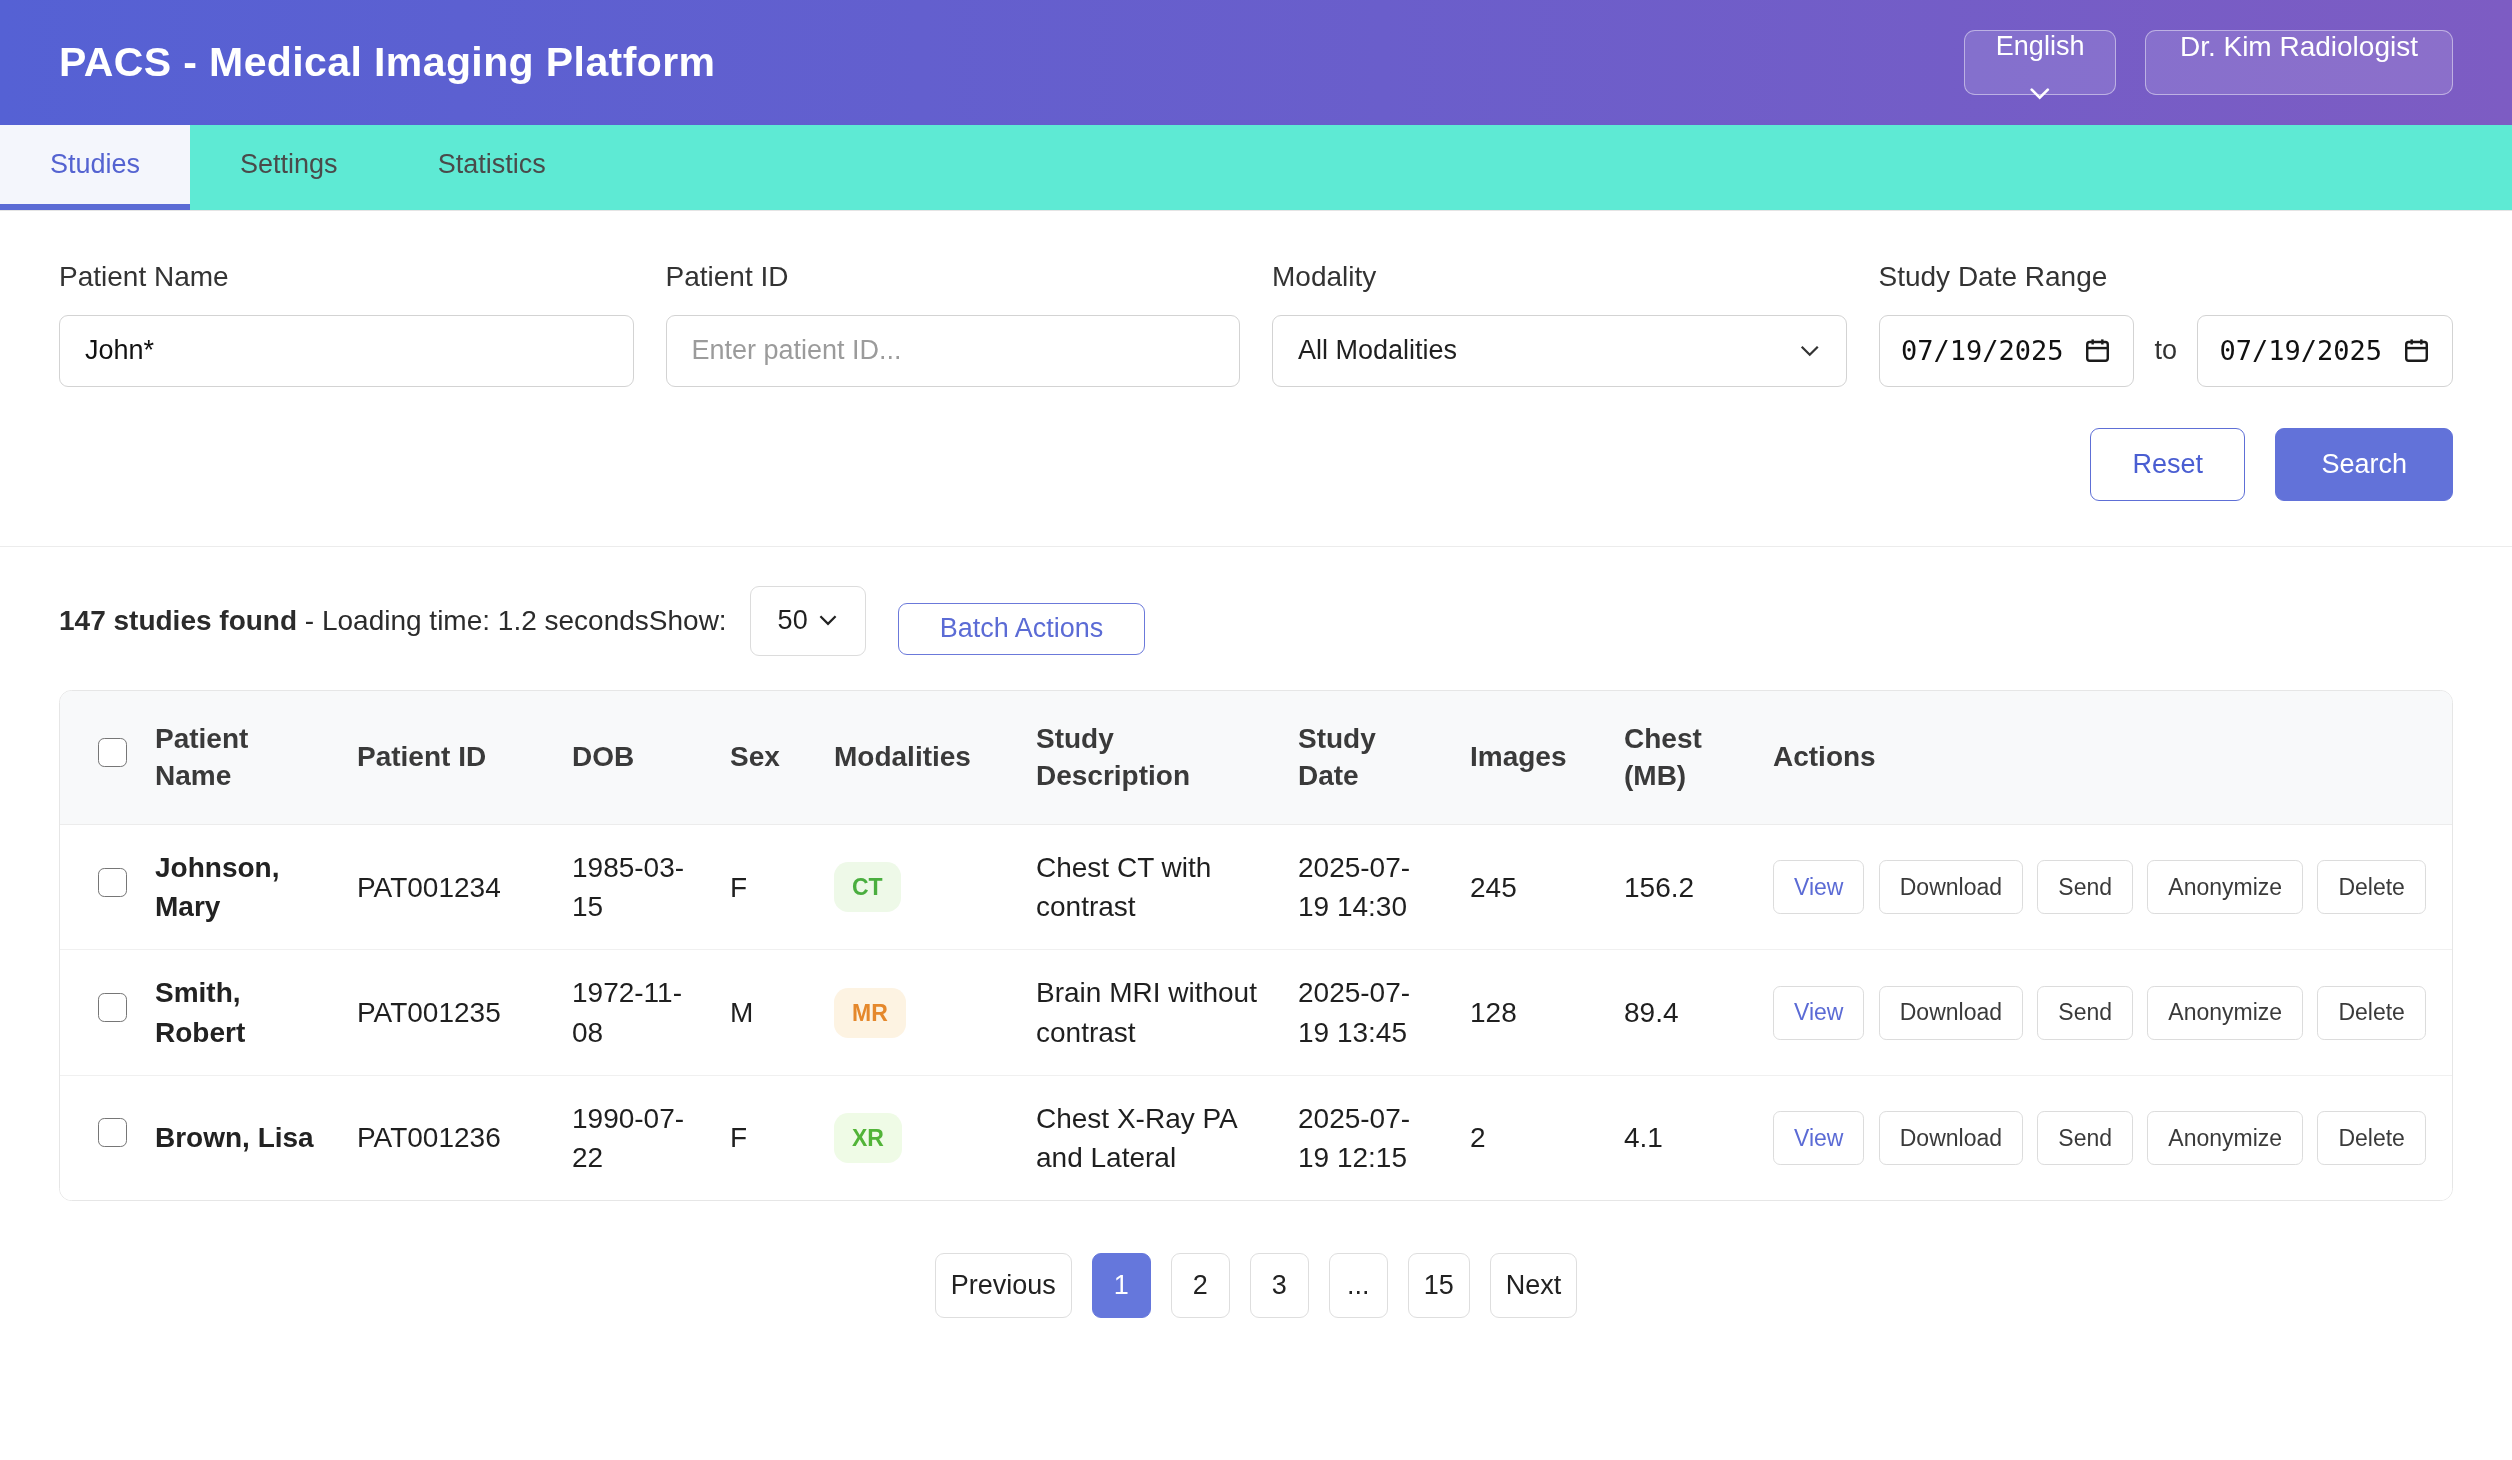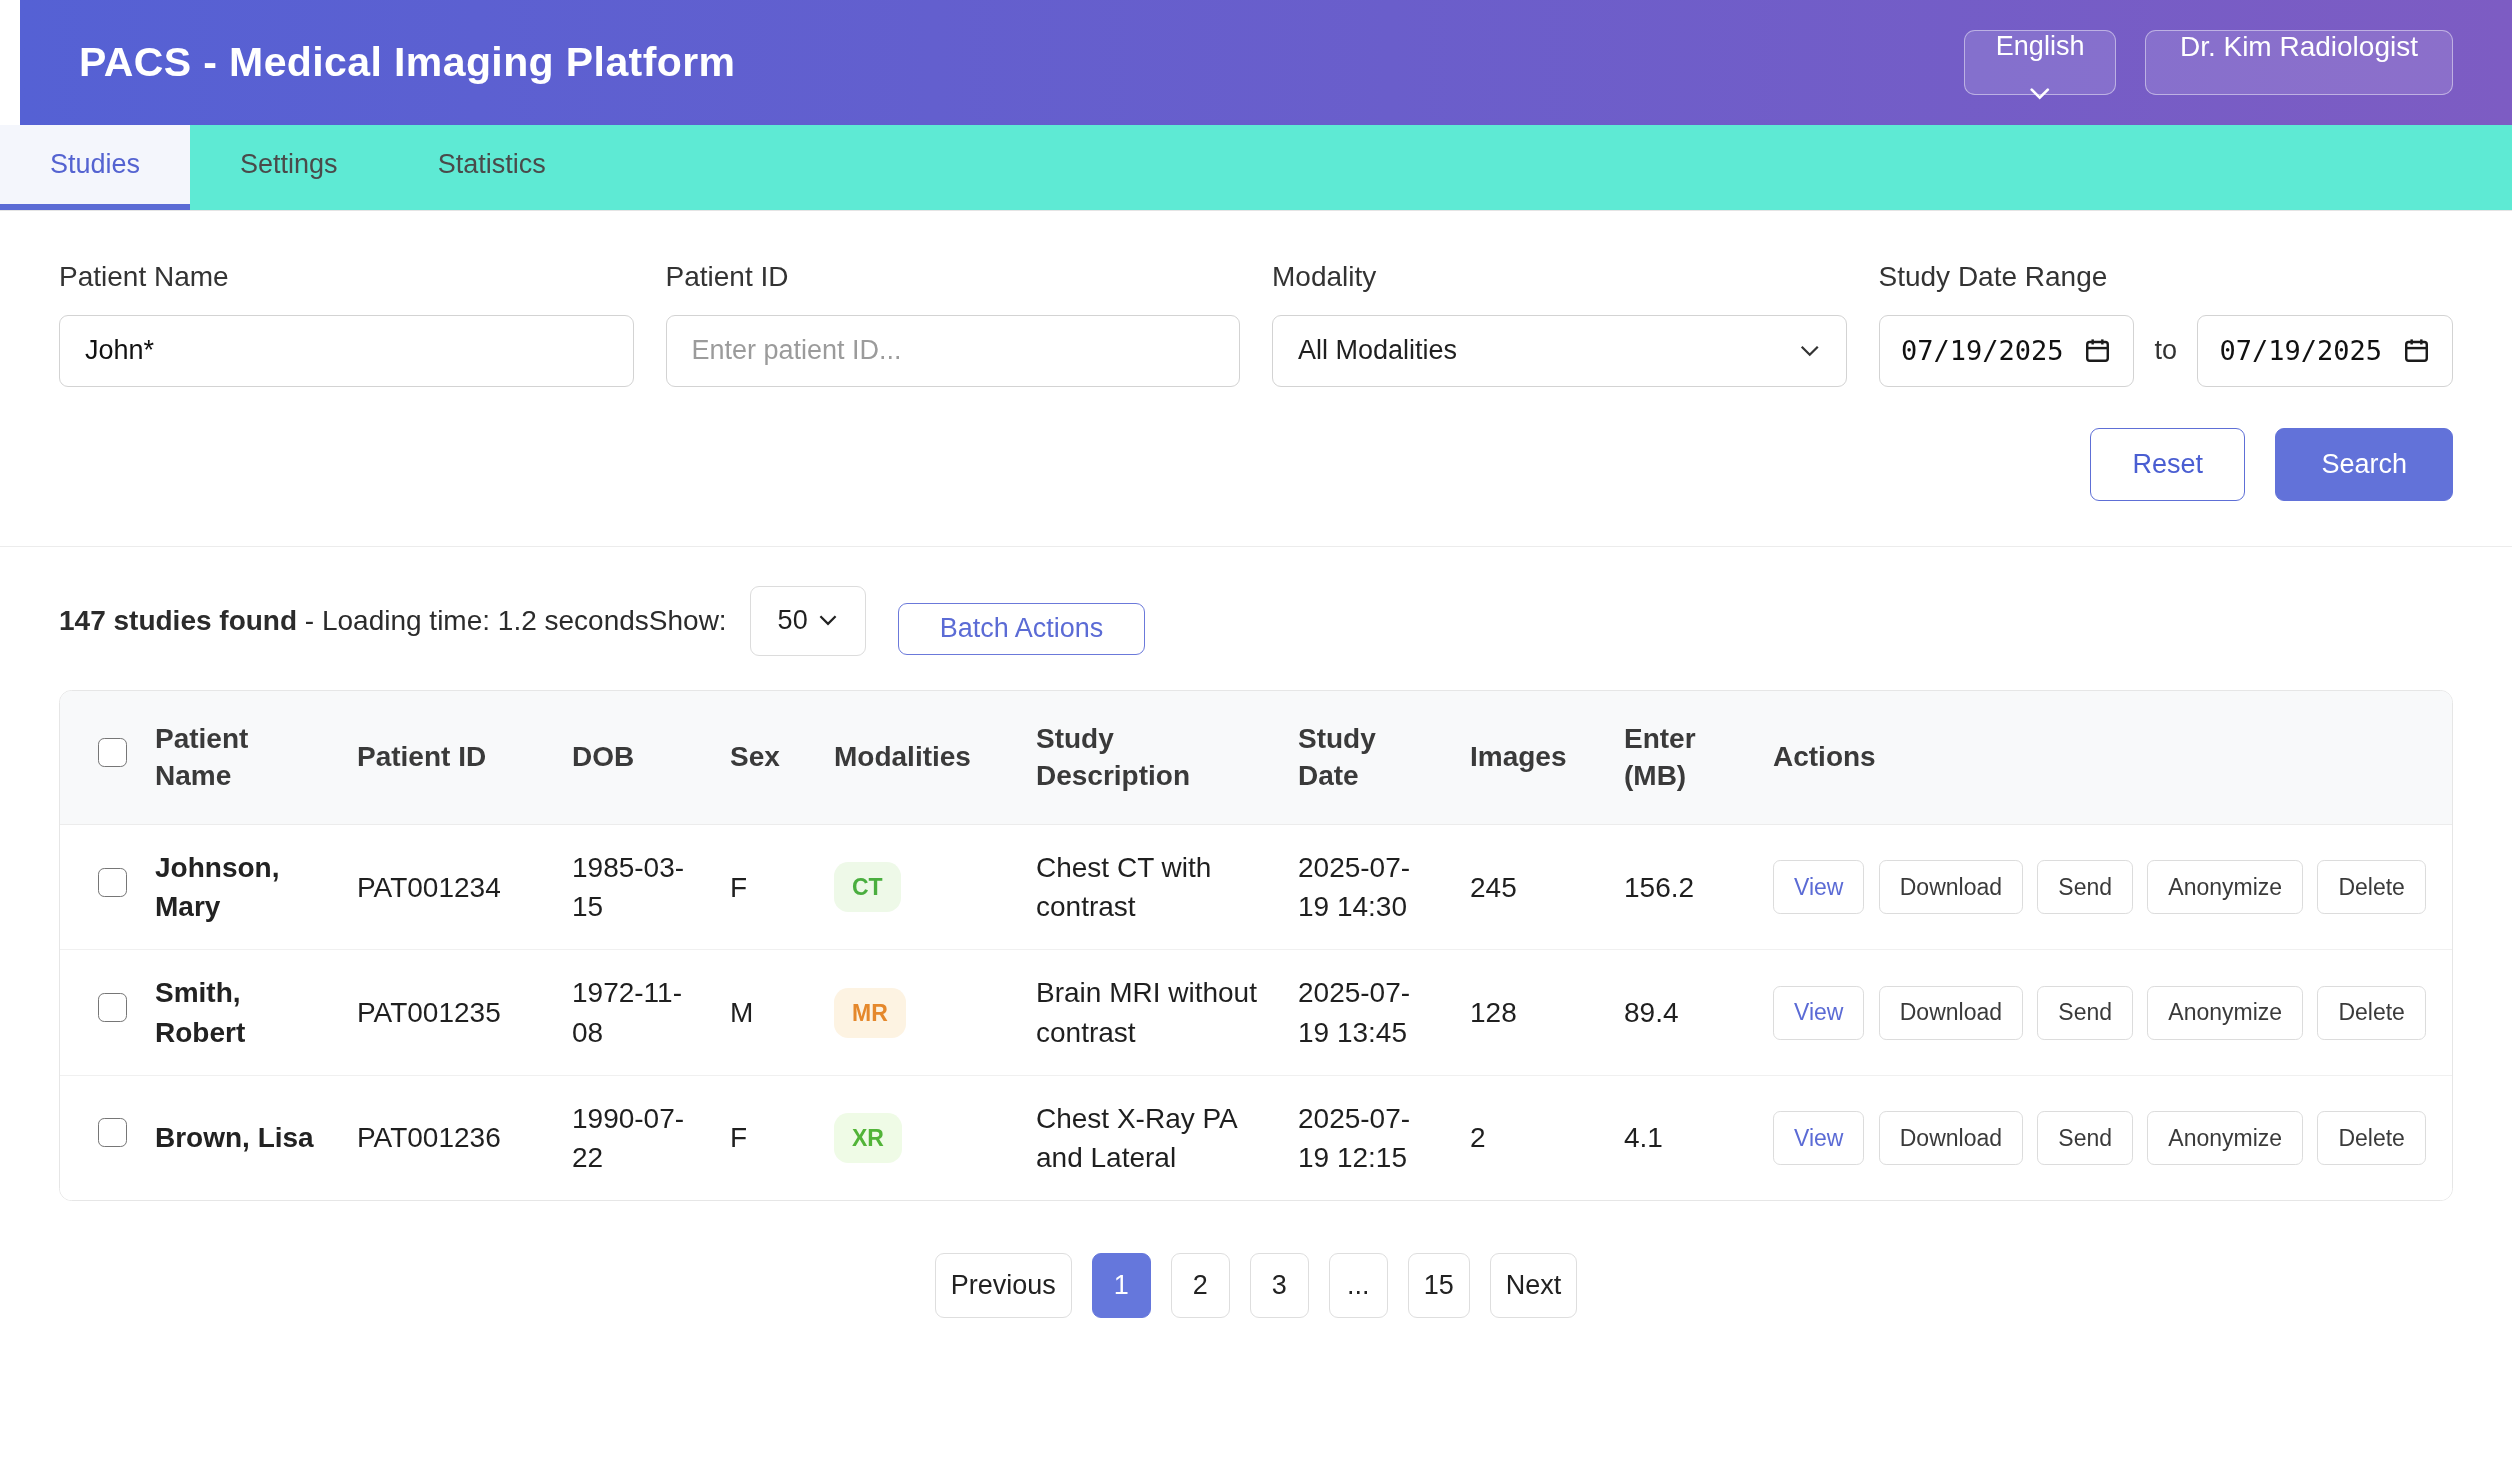"PACS - Medical Imaging Platform" .app-header { margin-left: 20px -> none }
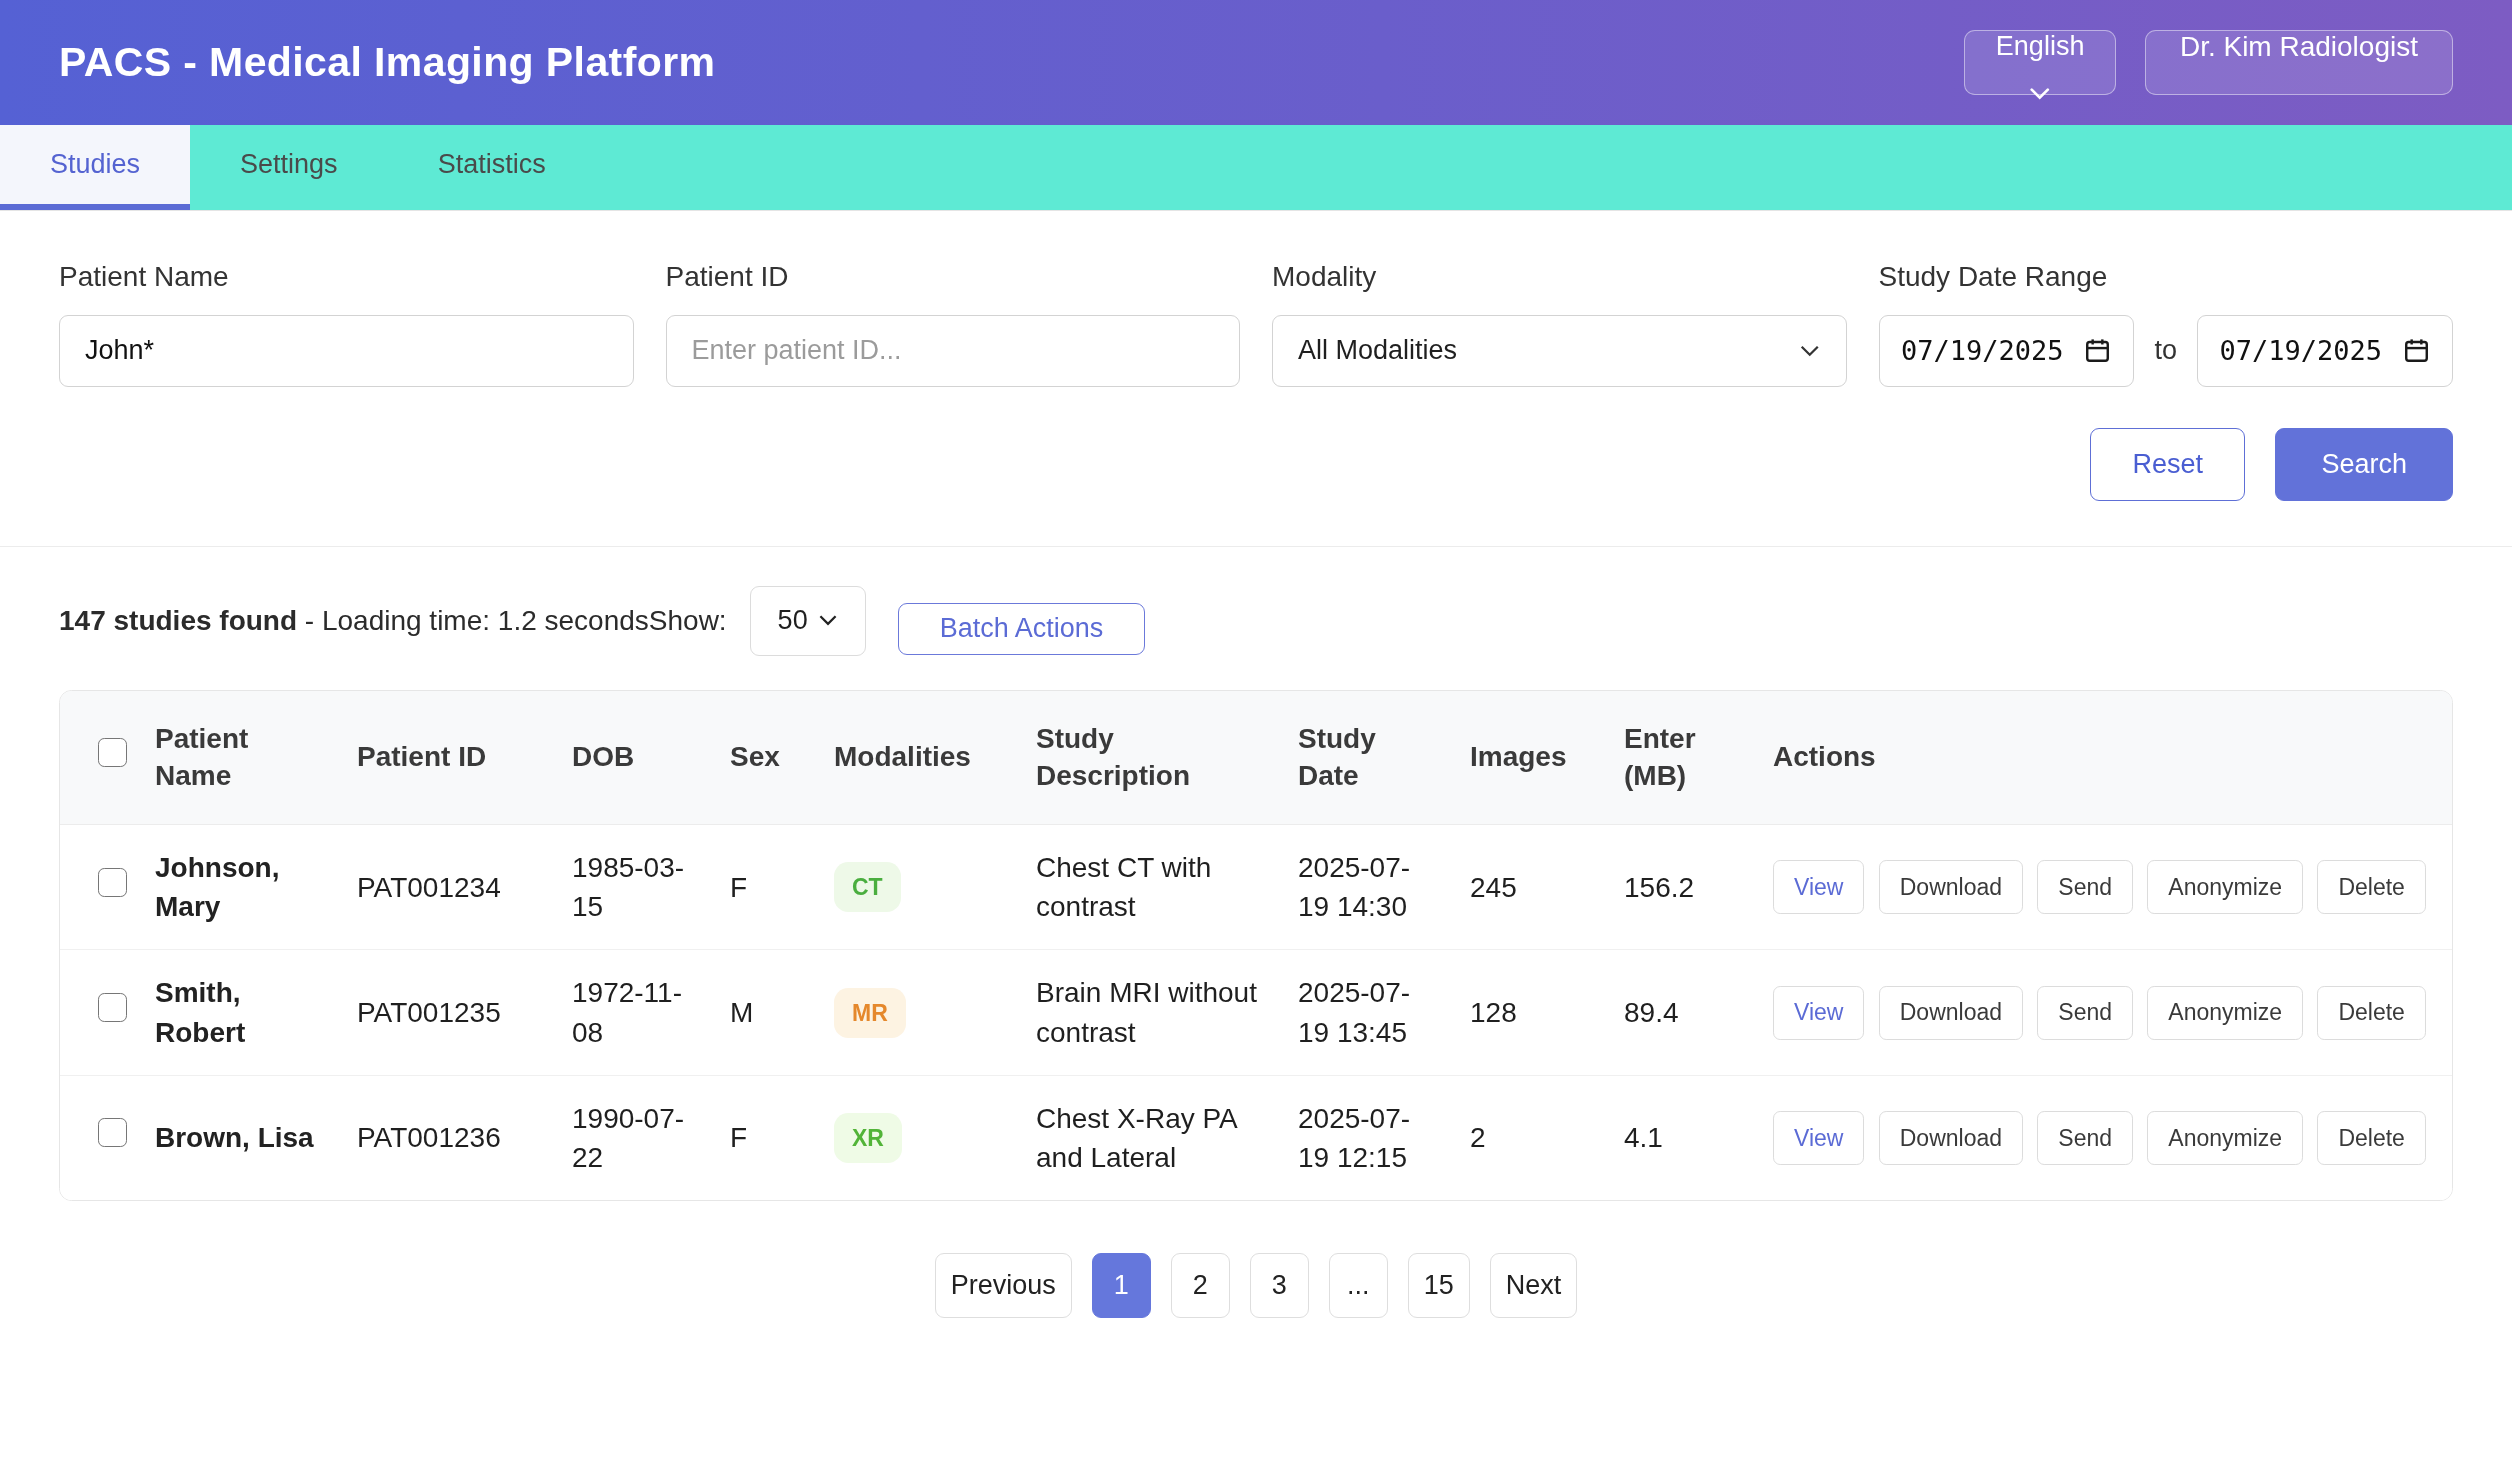"Enter (MB)" th { text: Enter -> Chest }
